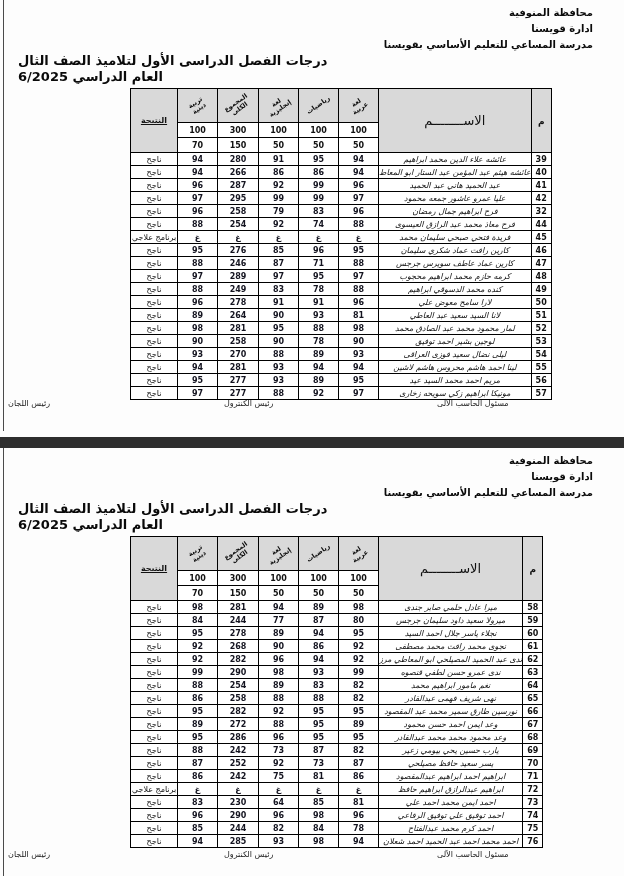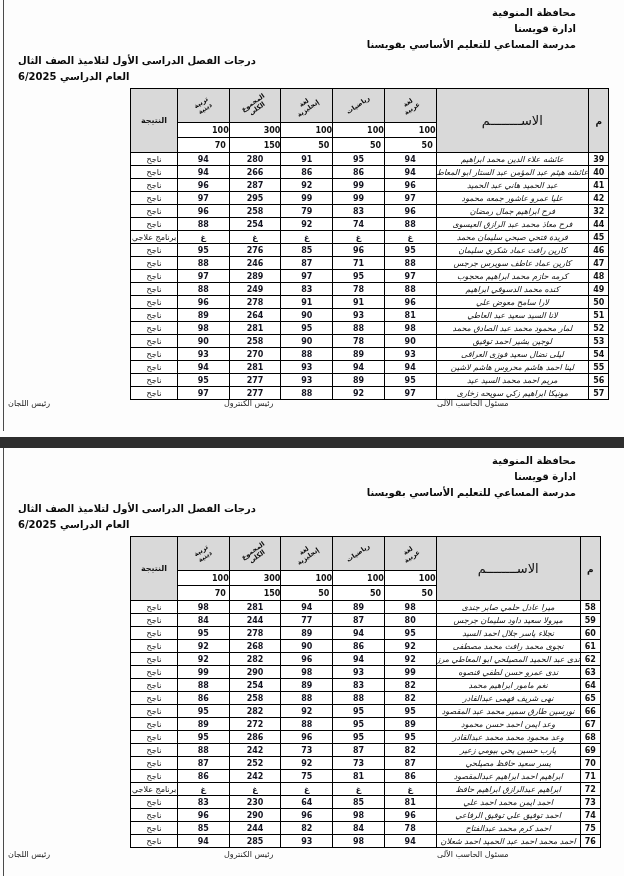"محافظة المنوفية" .hdr-line.align-right { padding-right: 48px -> 31px }
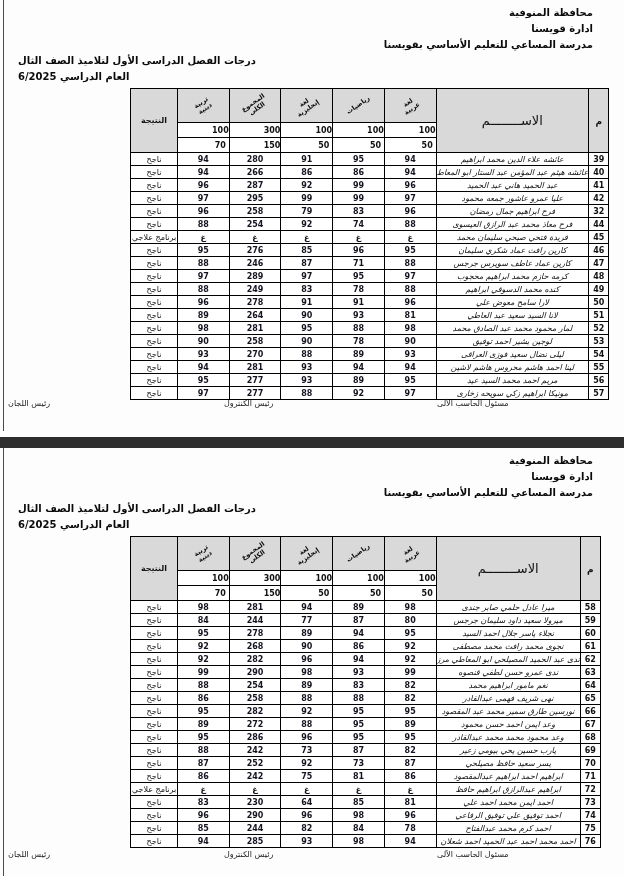"درجات الفصل الدراسى الأول لتلاميذ" .hdr-line.align-left { font-size: 10px -> 13px }
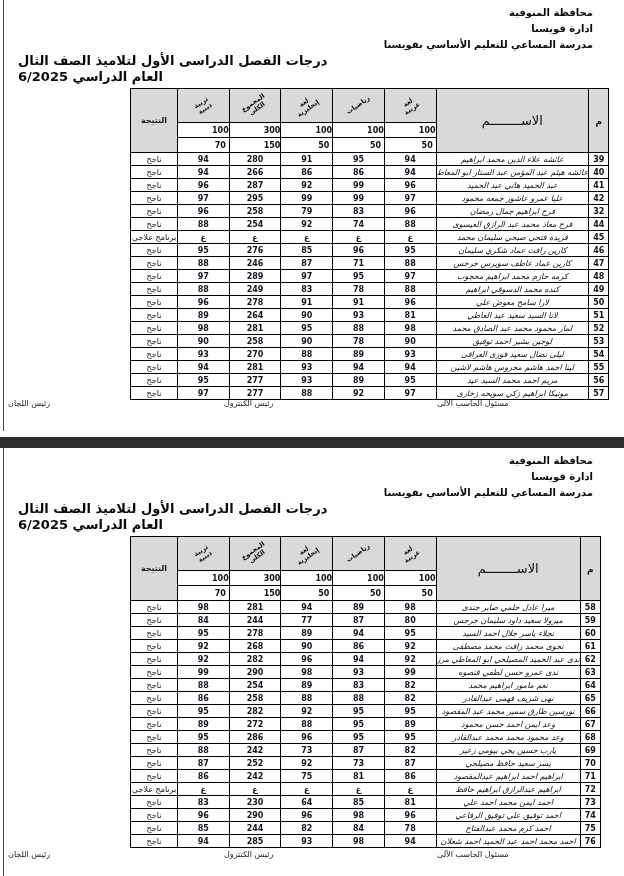"النتيجة" th.result-h { text-decoration: none -> underline }
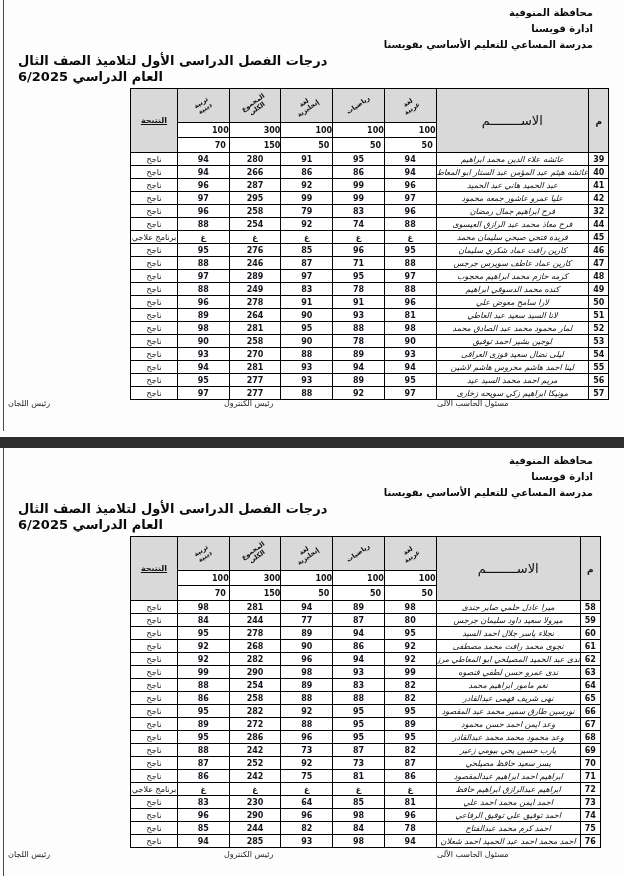"100" tr.h2 td,tr.h3 td { padding-left: 34px -> none }
